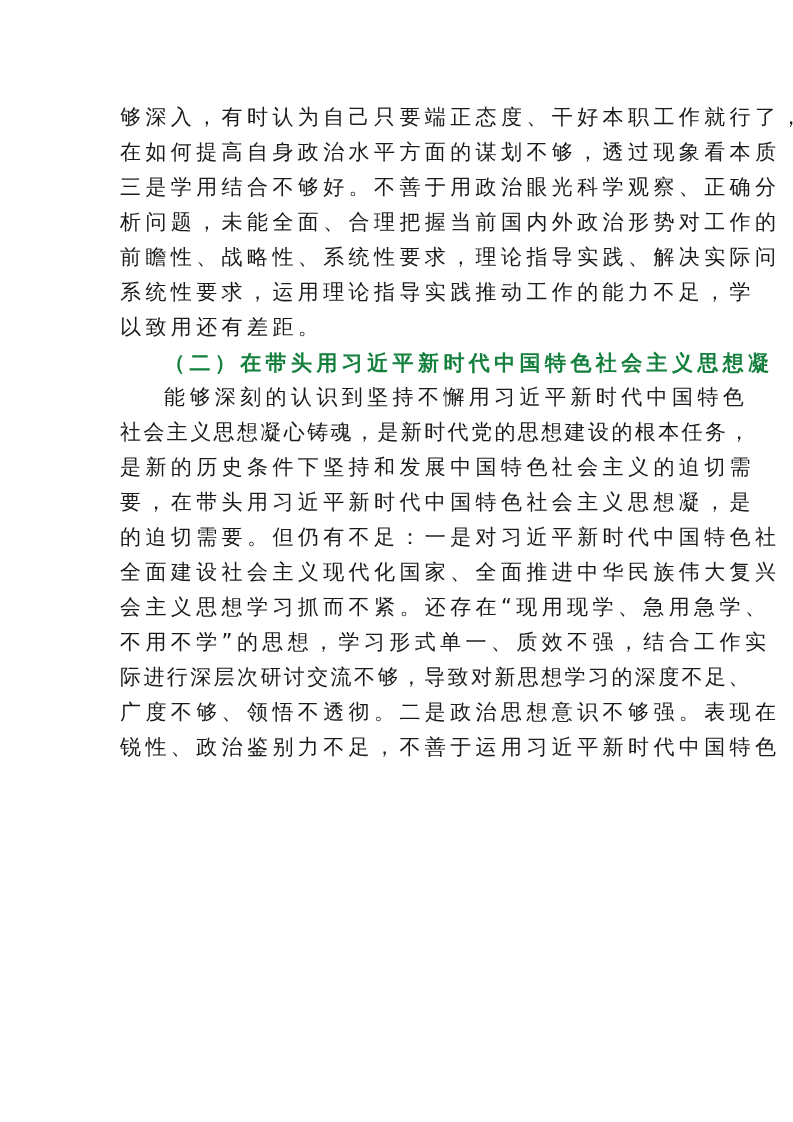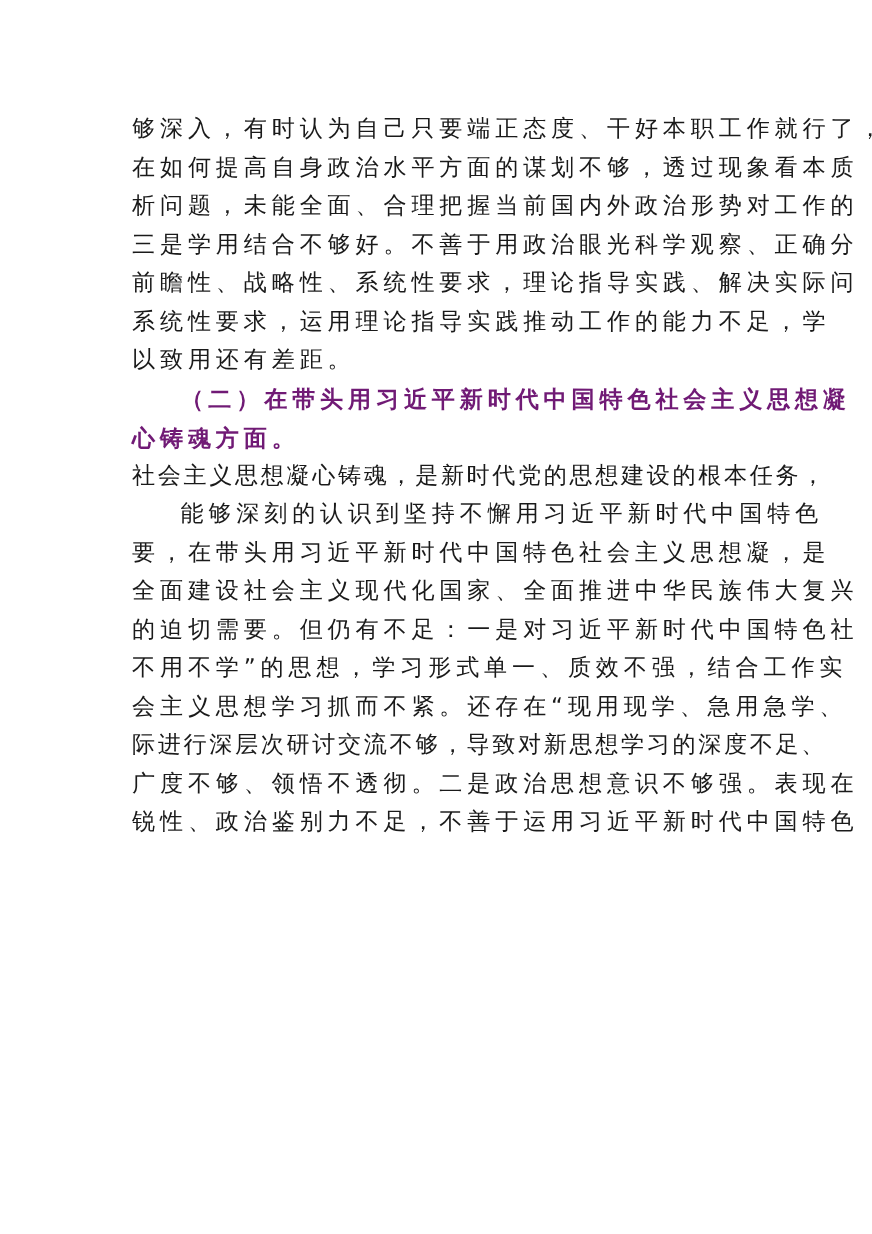"析问题，未能全面、合理把握当前国内外政治形势对工作的" div.line { order: before "三是学用结合不够好。不善于用政治眼光科学观察、正确分" -> after "三是学用结合不够好。不善于用政治眼光科学观察、正确分" }
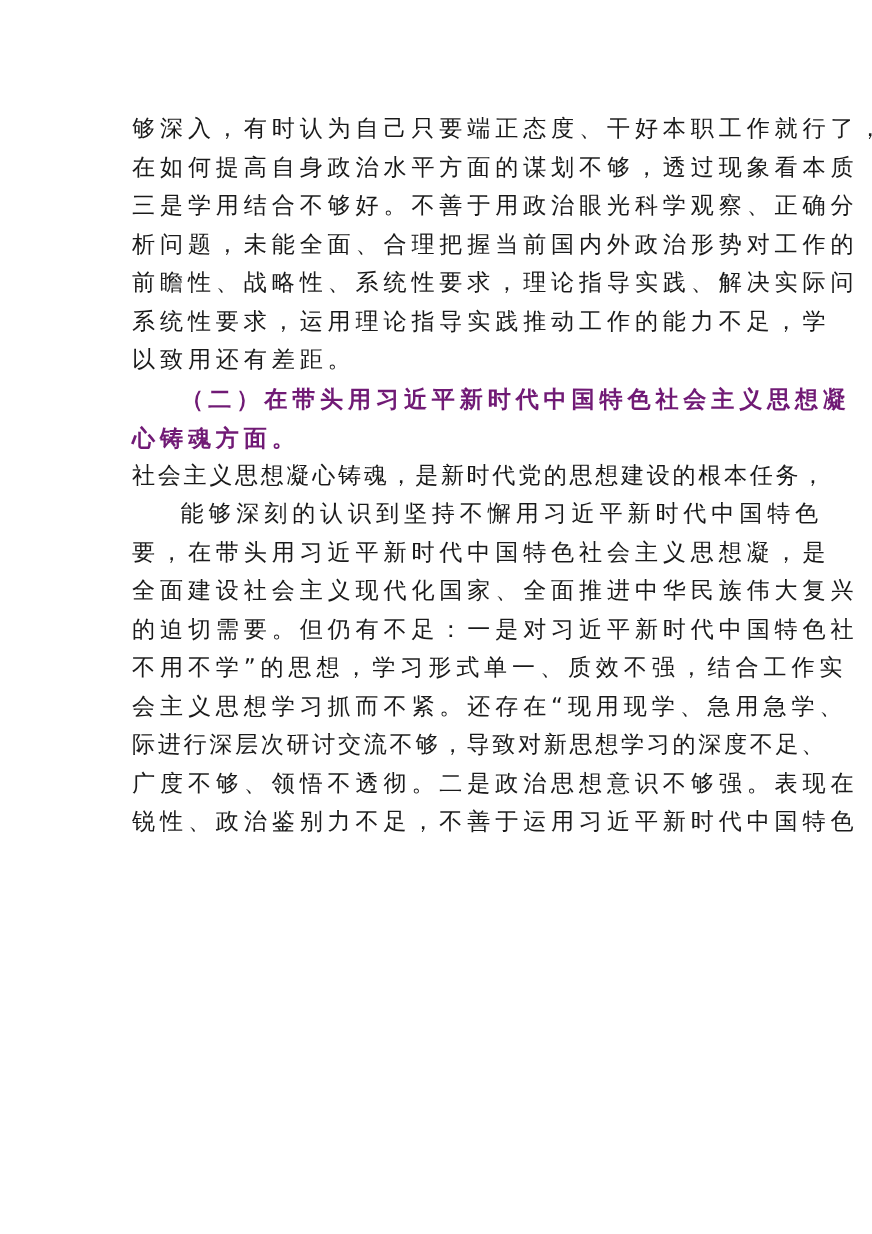"（二）在带头用习近平新时代中国特色社会主义思想凝" .line.heading { color: #701a75 -> #15803d }
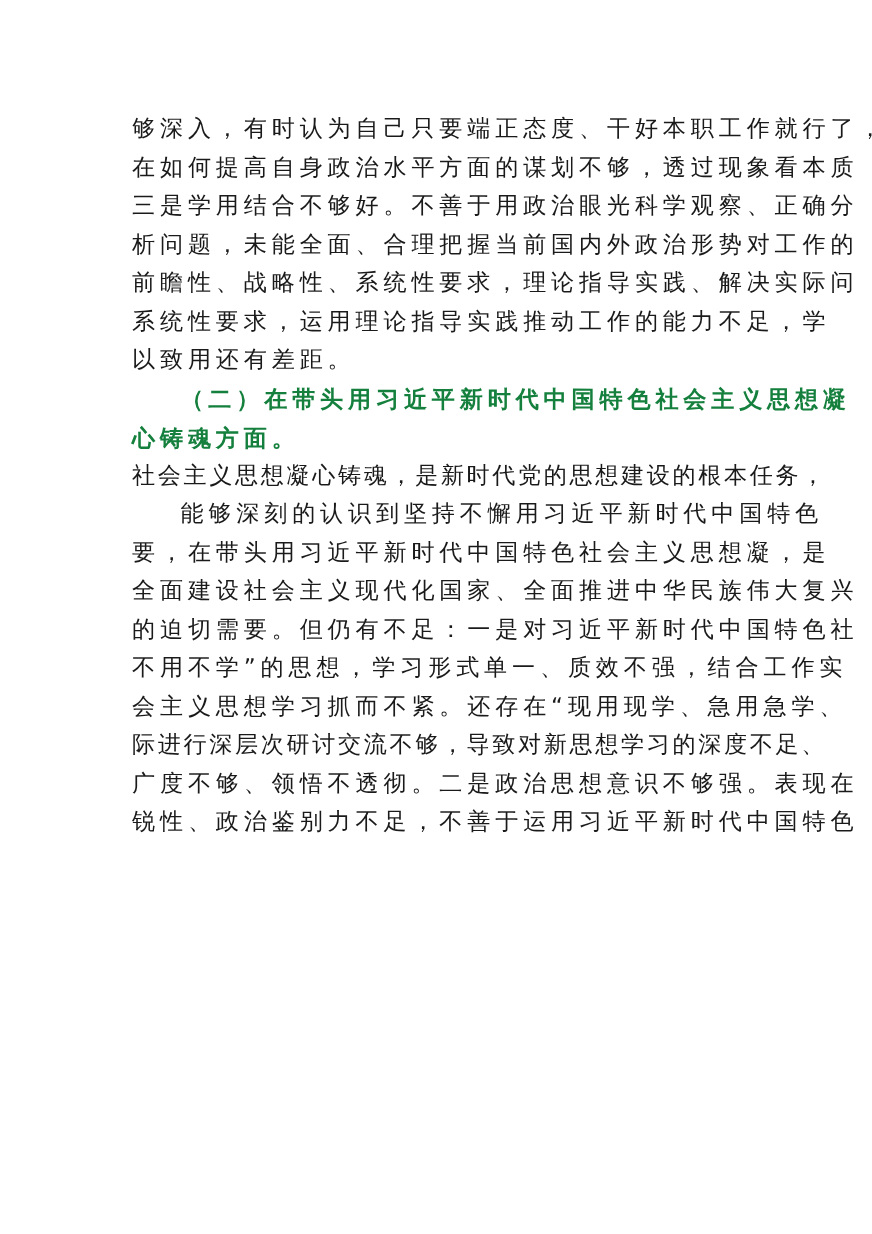"心铸魂方面。" div.line { html: <div>心铸魂方面。</div> -> none }
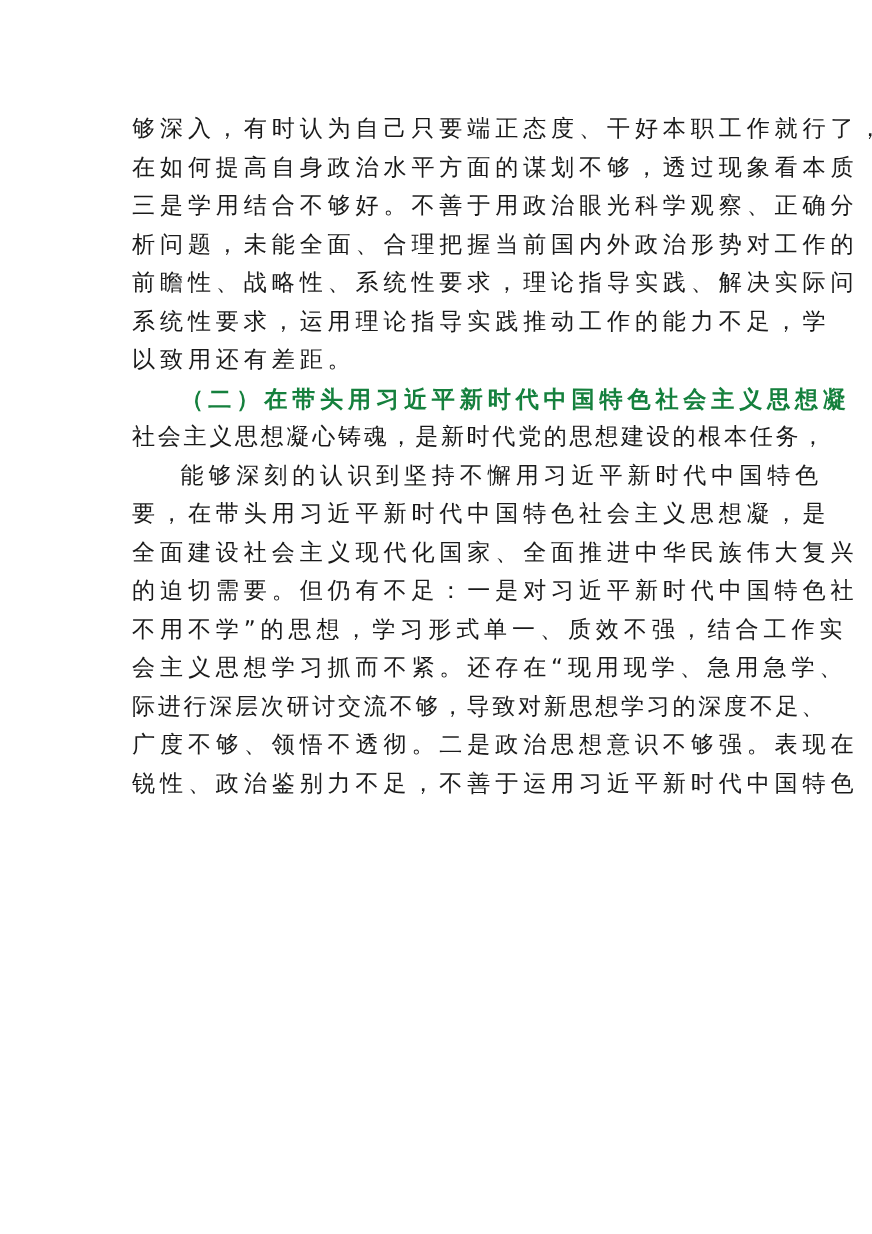"社会主义思想凝心铸魂，是新时代党的思想建设的根本任务，" div.line { order: before "能够深刻的认识到坚持不懈用习近平新时代中国特色" -> after "能够深刻的认识到坚持不懈用习近平新时代中国特色" }
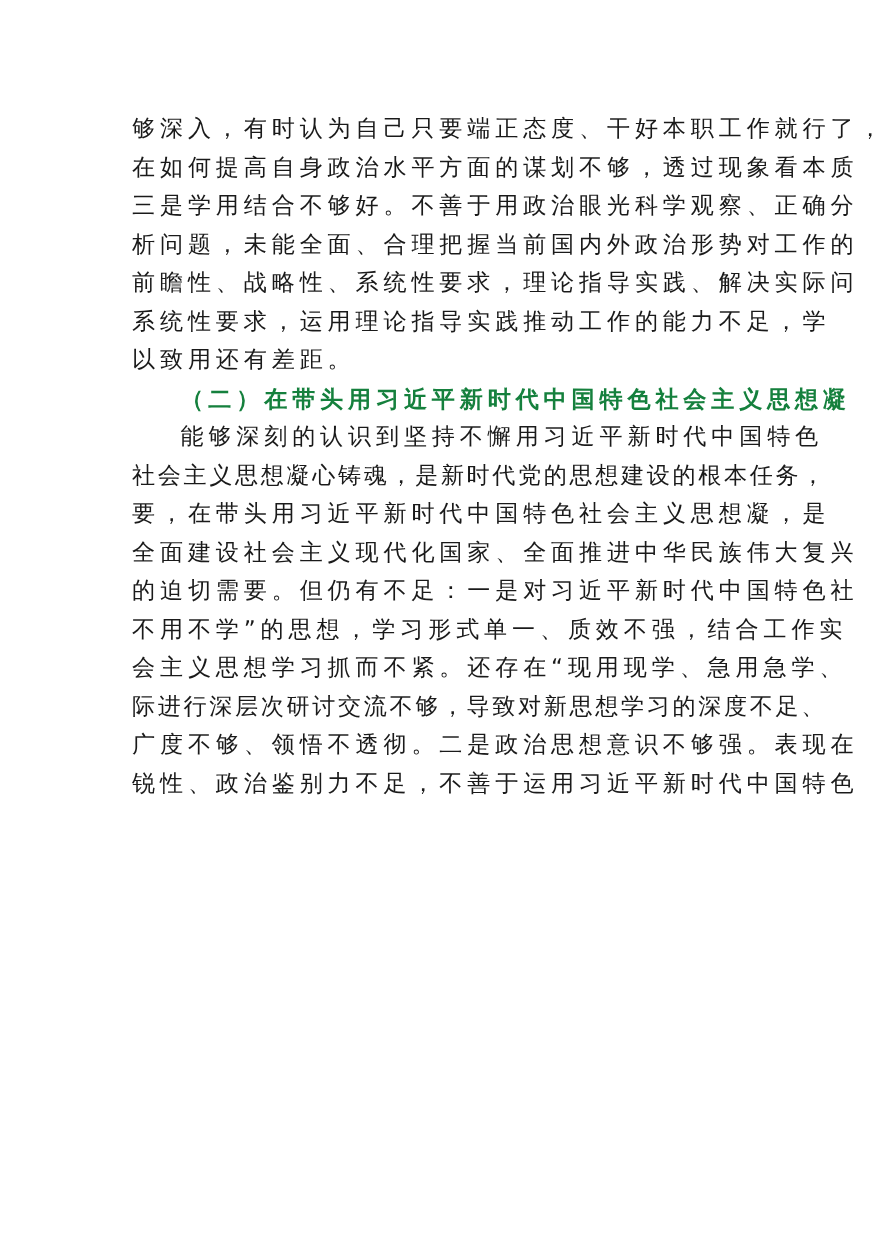"是新的历史条件下坚持和发展中国特色社会主义的迫切需" div.line { html: none -> <div>是新的历史条件下坚持和发展中国特色社会主义的迫切需</div> }
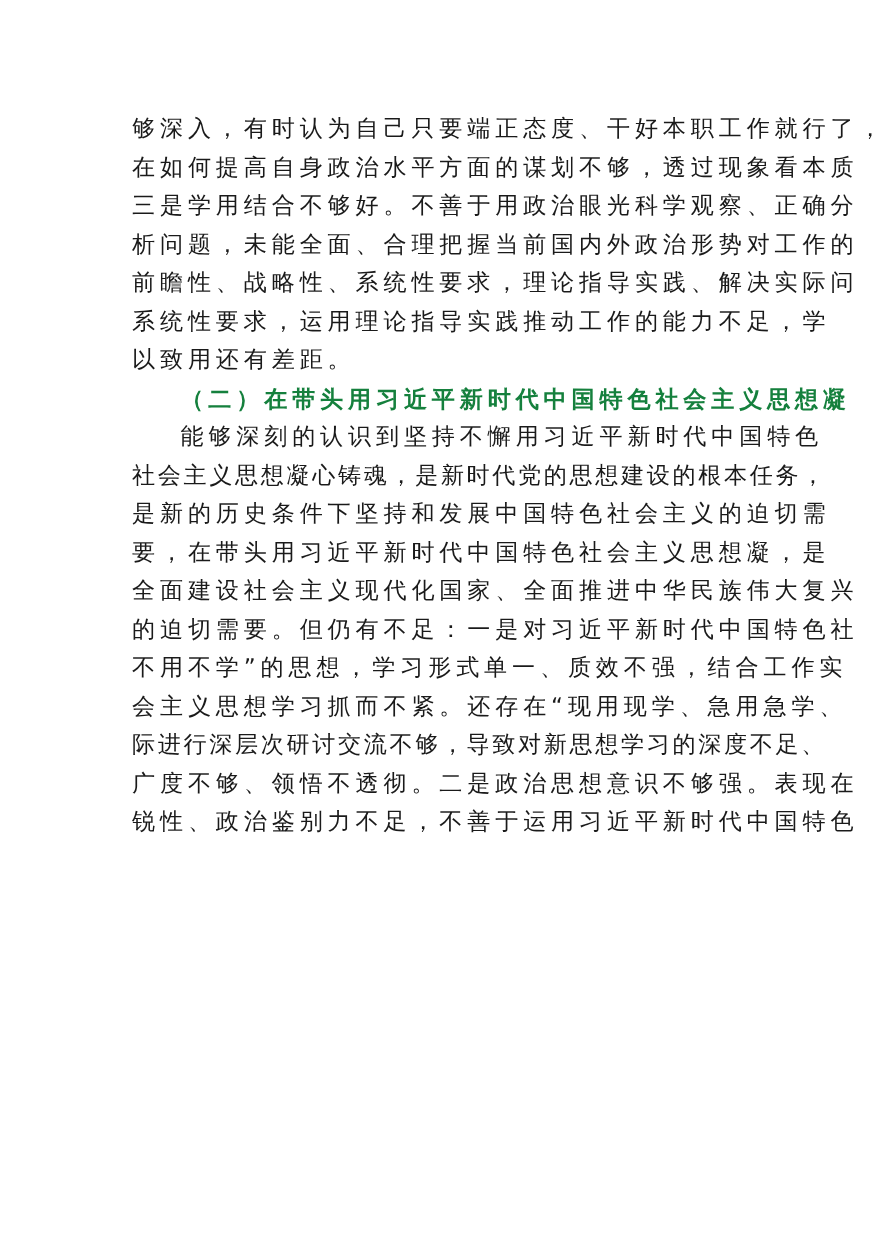"全面建设社会主义现代化国家、全面推进中华民族伟大复兴" div.line { order: before "的迫切需要。但仍有不足：一是对习近平新时代中国特色社" -> after "的迫切需要。但仍有不足：一是对习近平新时代中国特色社" }
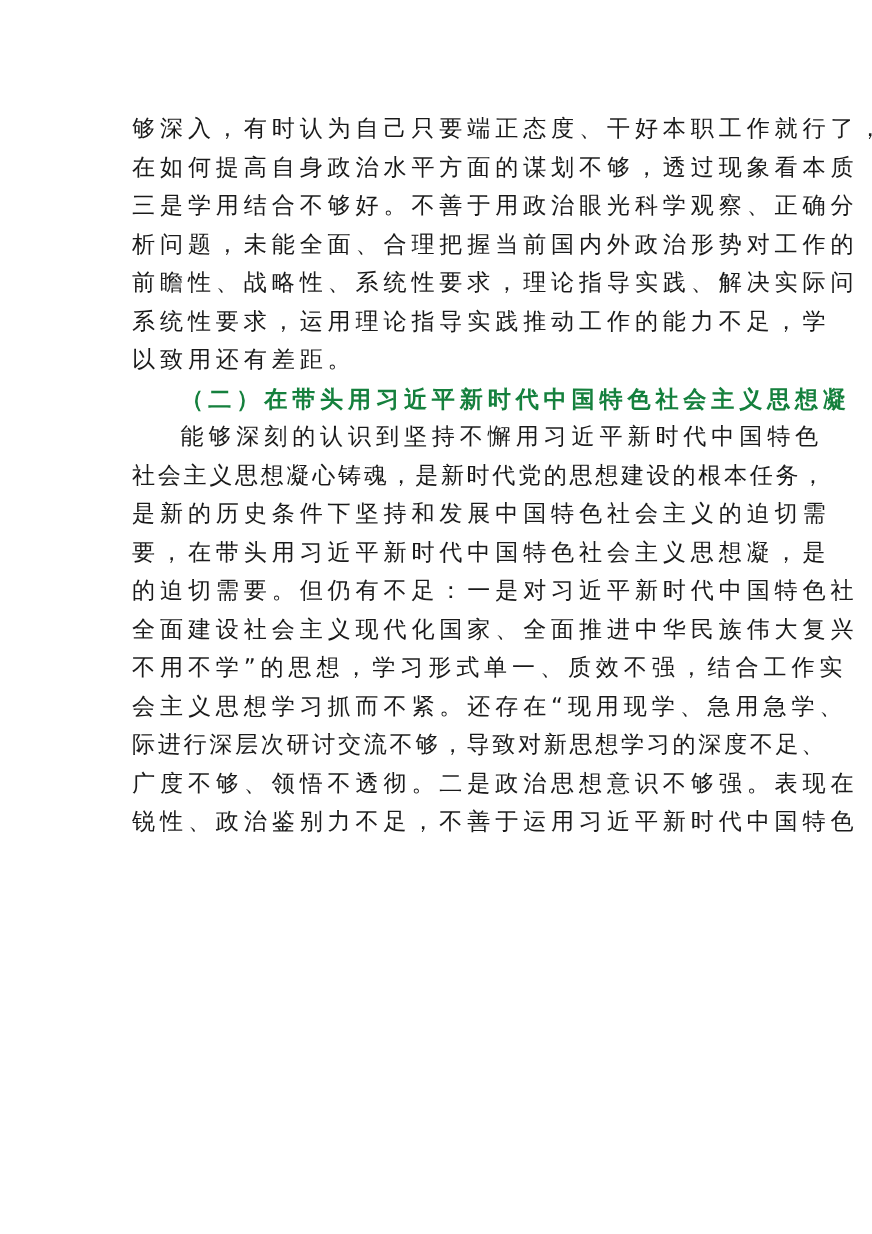"不用不学”的思想，学习形式单一、质效不强，结合工作实" div.line { order: before "会主义思想学习抓而不紧。还存在“现用现学、急用急学、" -> after "会主义思想学习抓而不紧。还存在“现用现学、急用急学、" }
